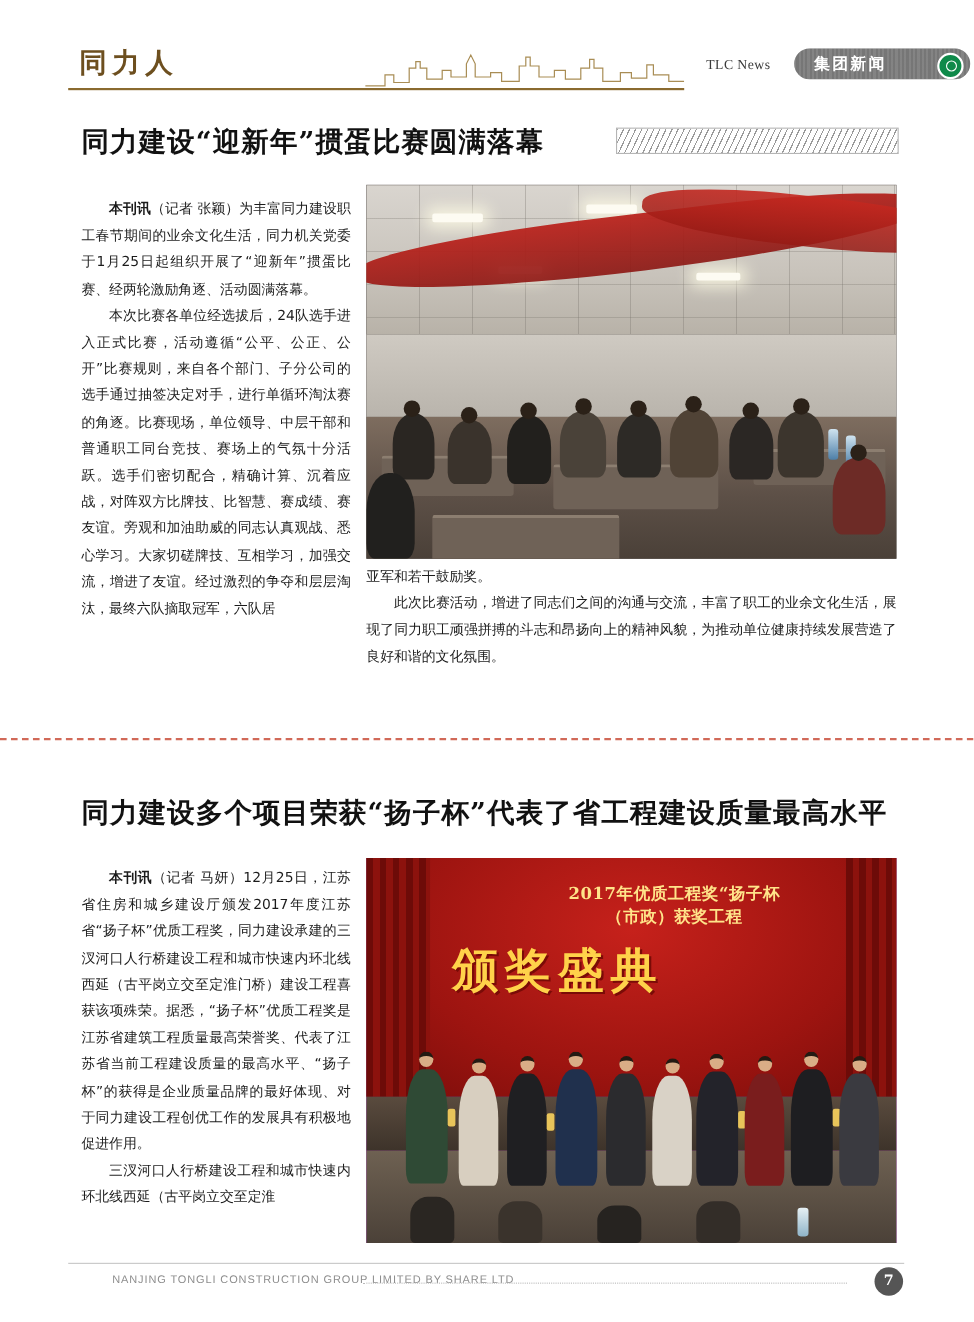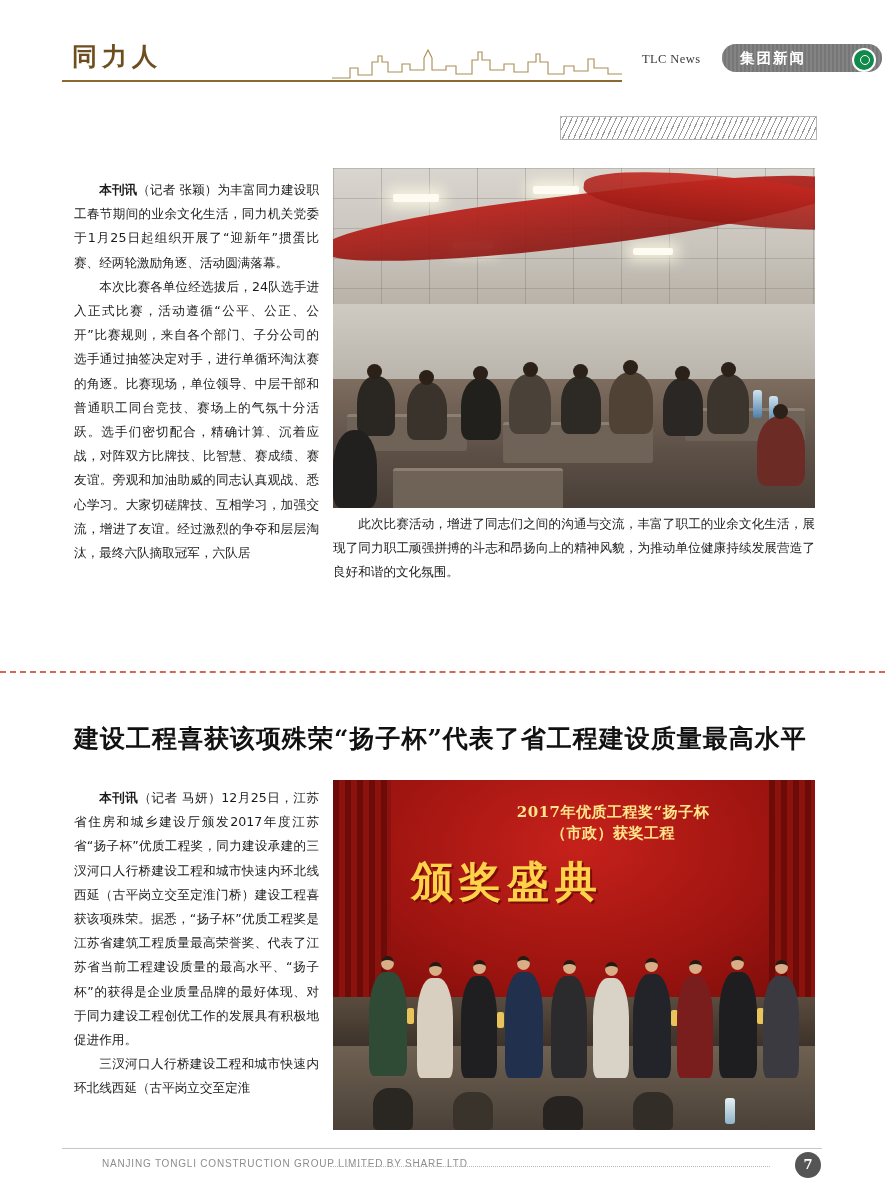"同力建设“迎新年”掼蛋比赛圆满落幕" div.headline { html: none -> <div>同力建设“迎新年”掼蛋比赛圆满落幕</div> }
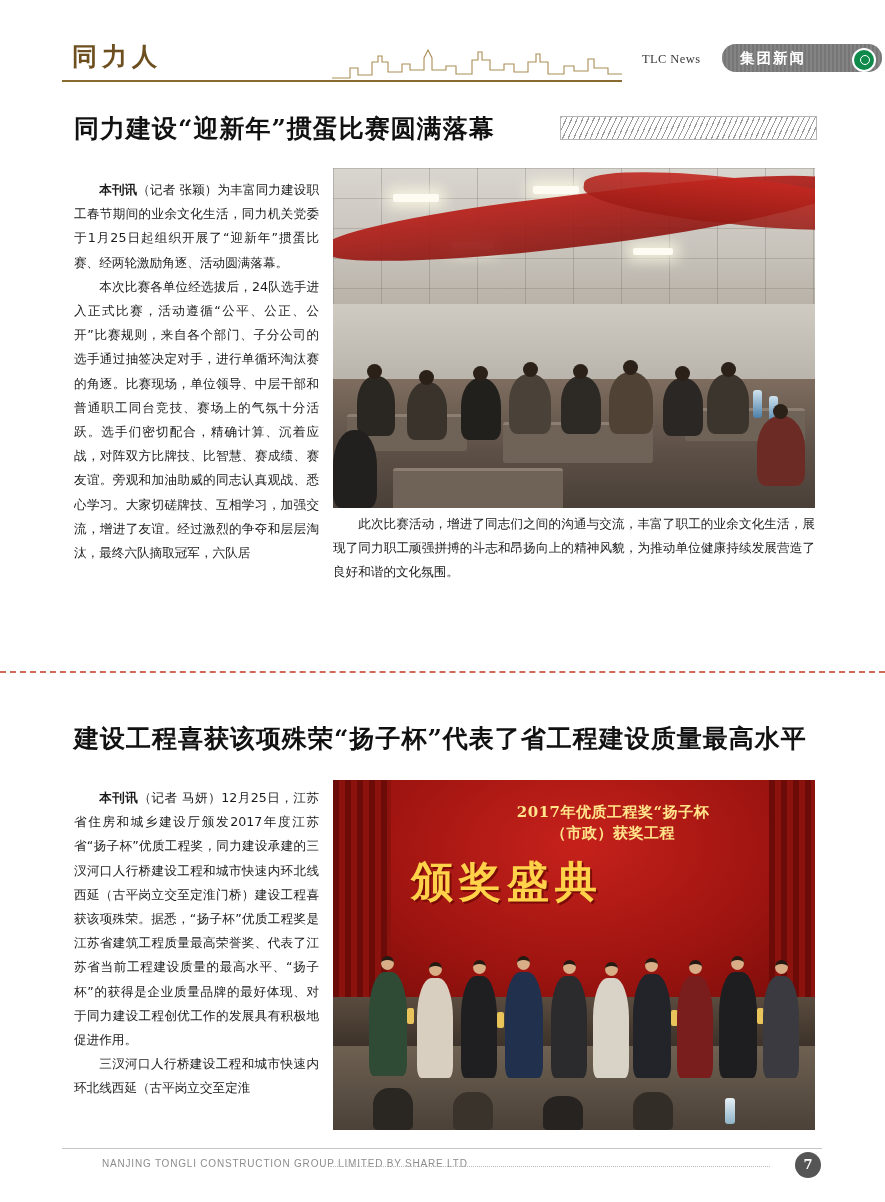"亚军和若干鼓励奖。" p { html: none -> <p>亚军和若干鼓励奖。</p> }
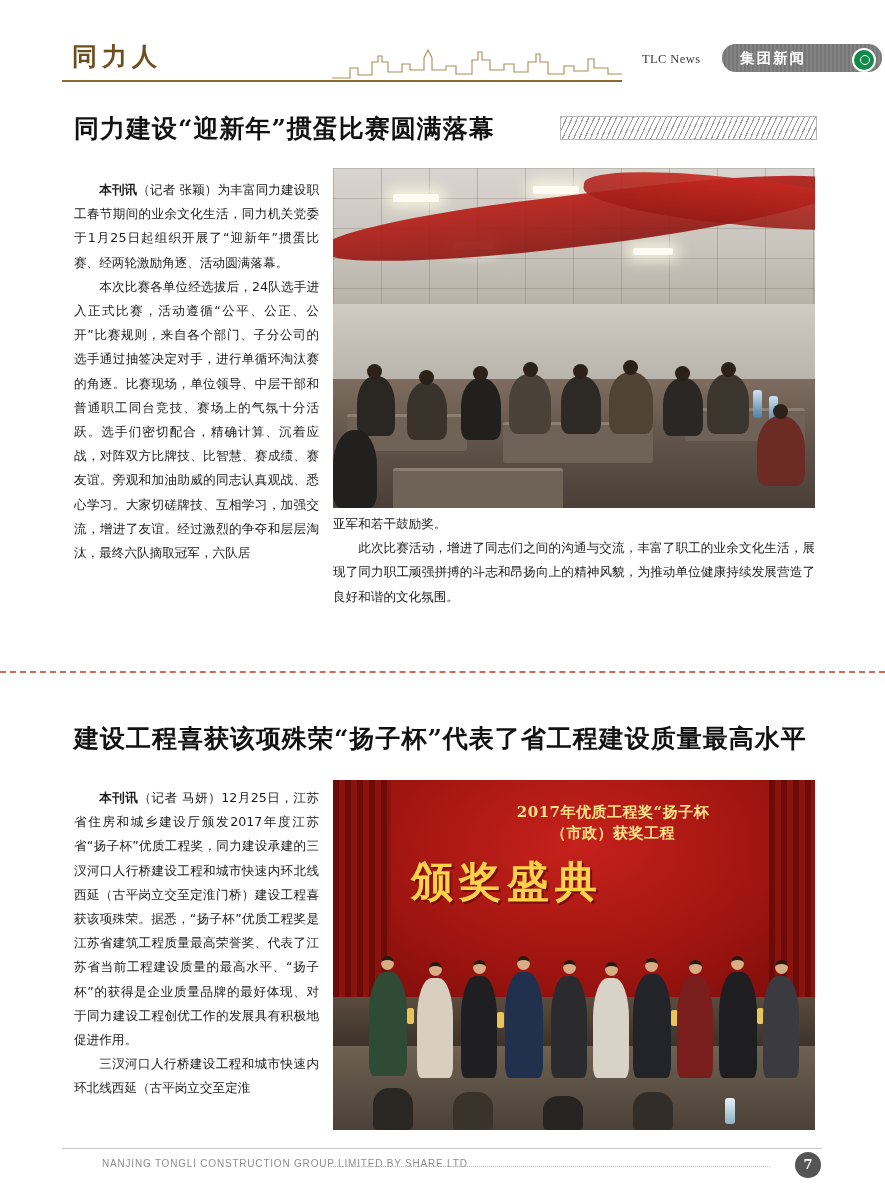"建设工程喜获该项殊荣“扬子杯”代表了省工程建设质量最高水平" div.headline { text: 建设工程喜获该项殊荣 -> 同力建设多个项目荣获 }
